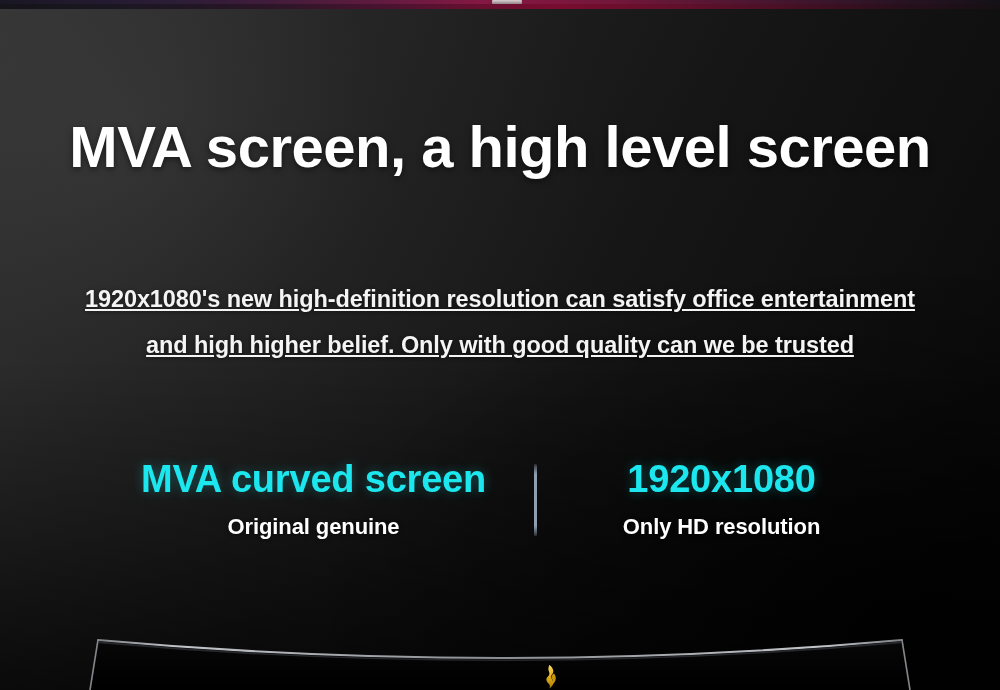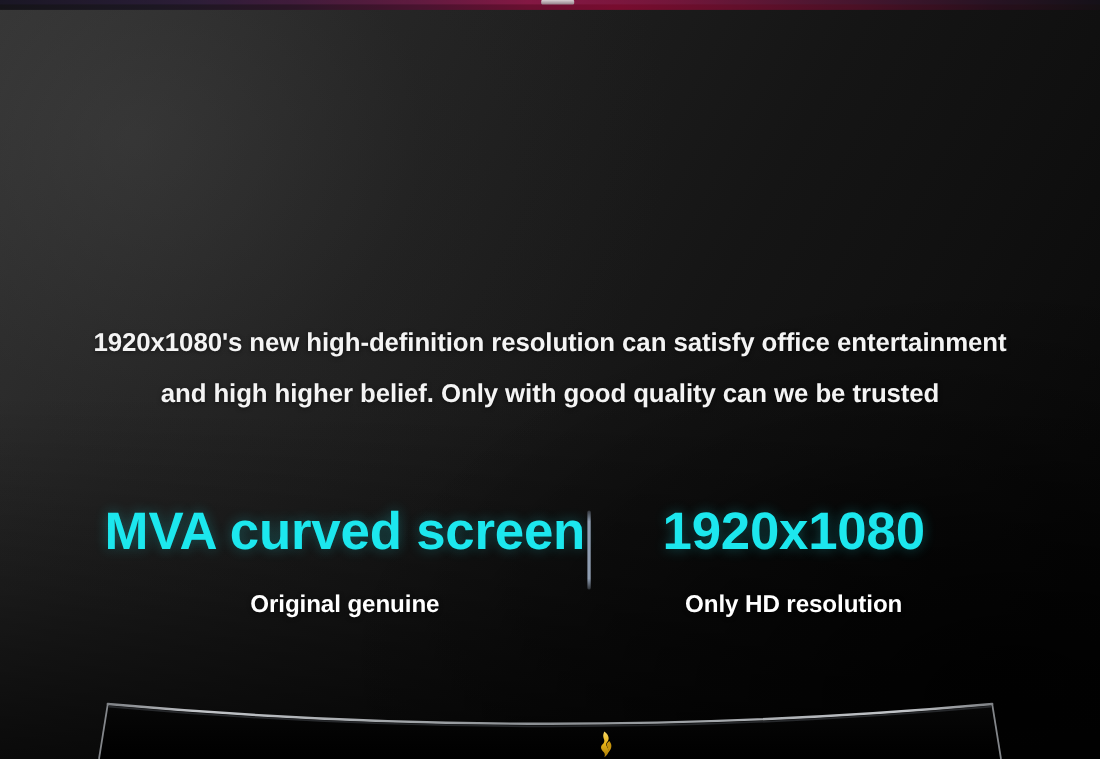"MVA screen, a high level" h1.headline { html: none -> <h1>MVA screen, a high level screen</h1> }
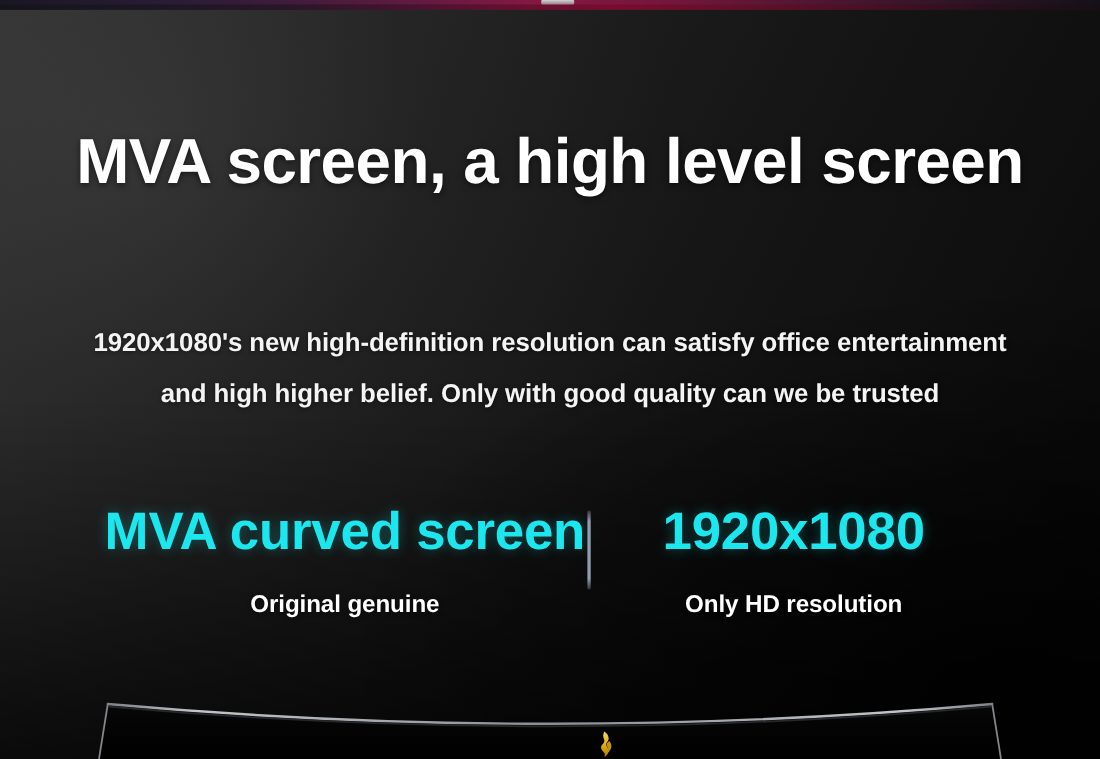"1920x1080's new high-definition" .description { text-decoration: none -> underline; top: 288px -> 276px }
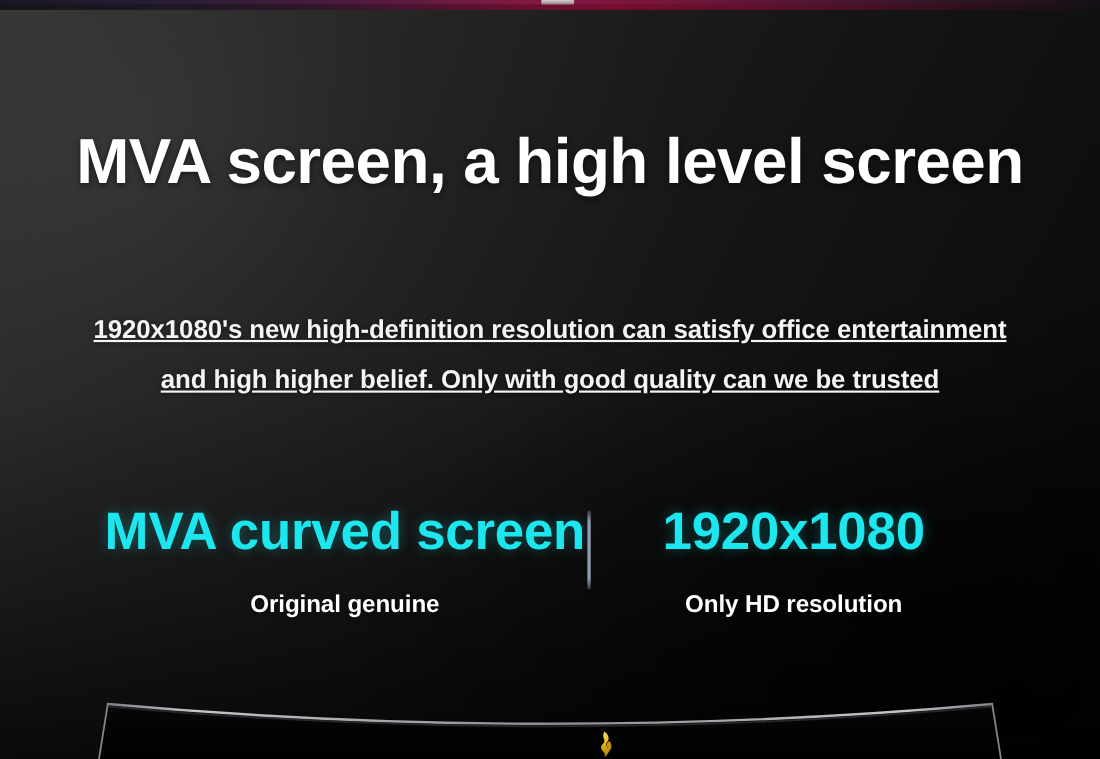"MVA curved screen" .feature-title { font-size: 48px -> 38px }
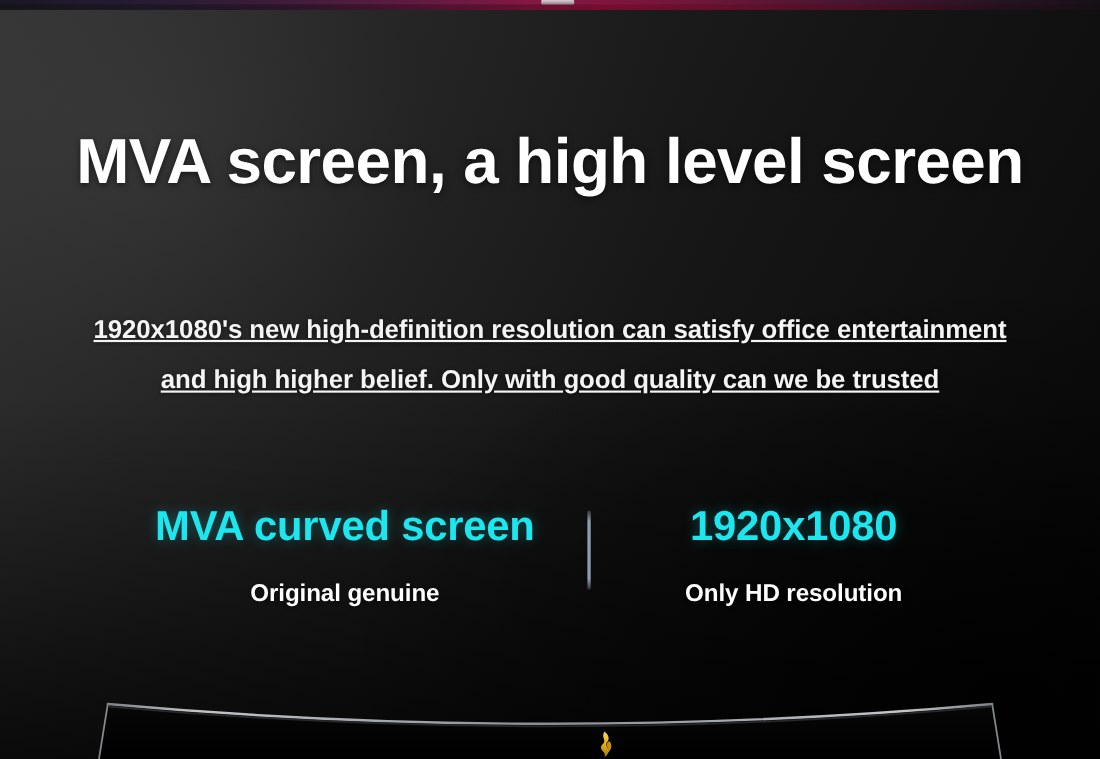"Original genuine" .feature-sub { margin-top: 30px -> 18px }
